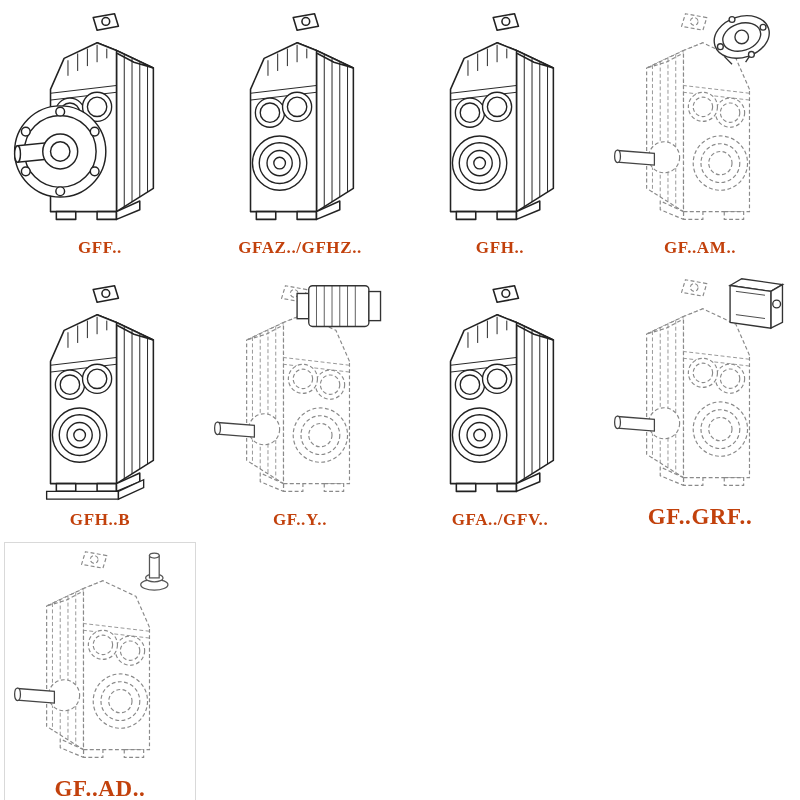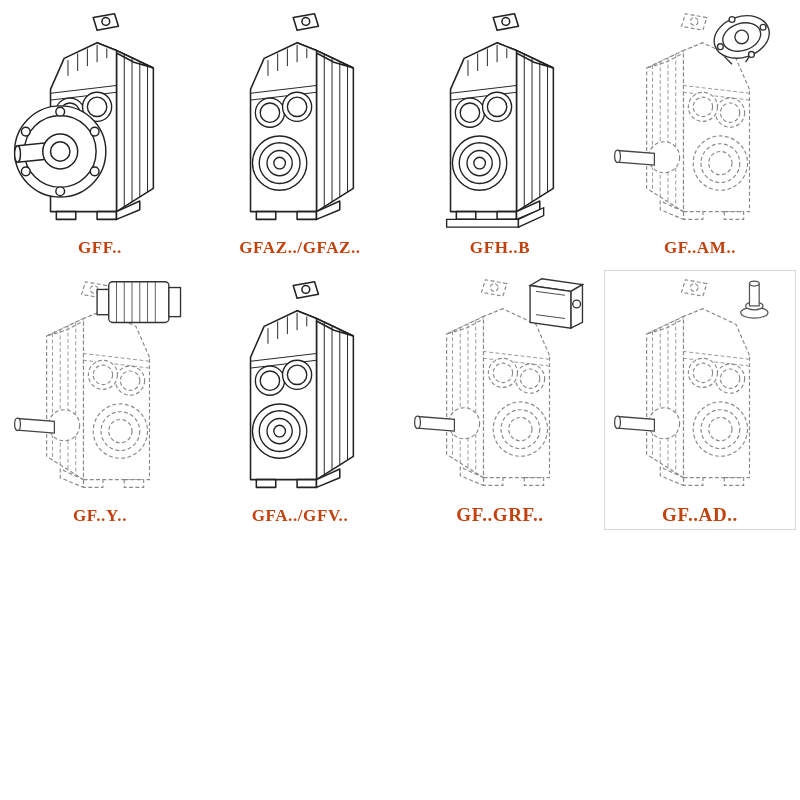"GFAZ../GFAZ.." div.label { text: GFAZ../GFAZ -> GFAZ../GFHZ }
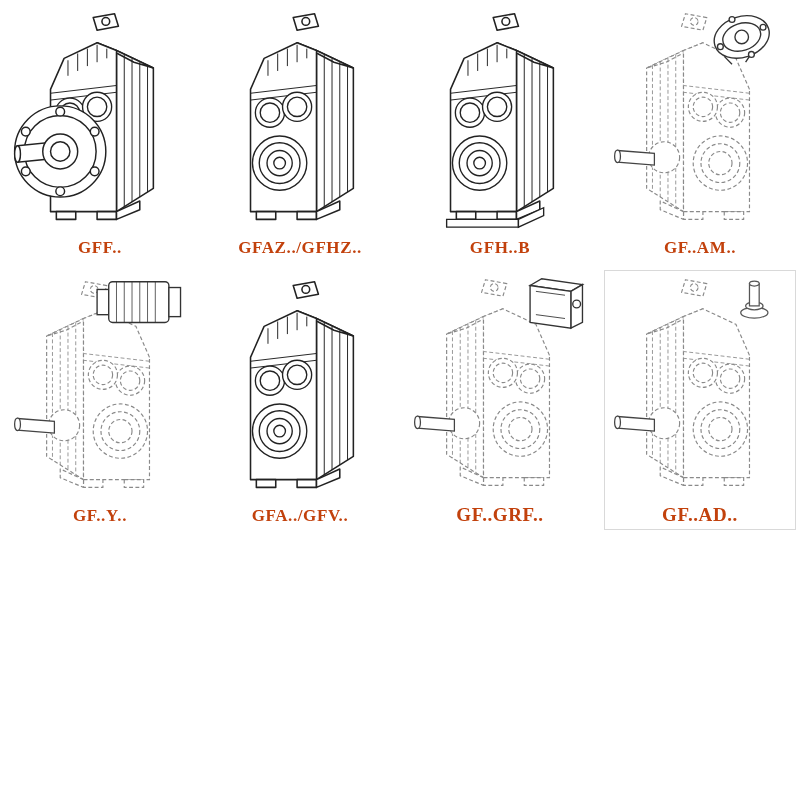"GFH.." div.cell { html: none -> <div> <svg> <use></use> <use></use> <use></use> </svg> <div>GFH..</div> </div> }
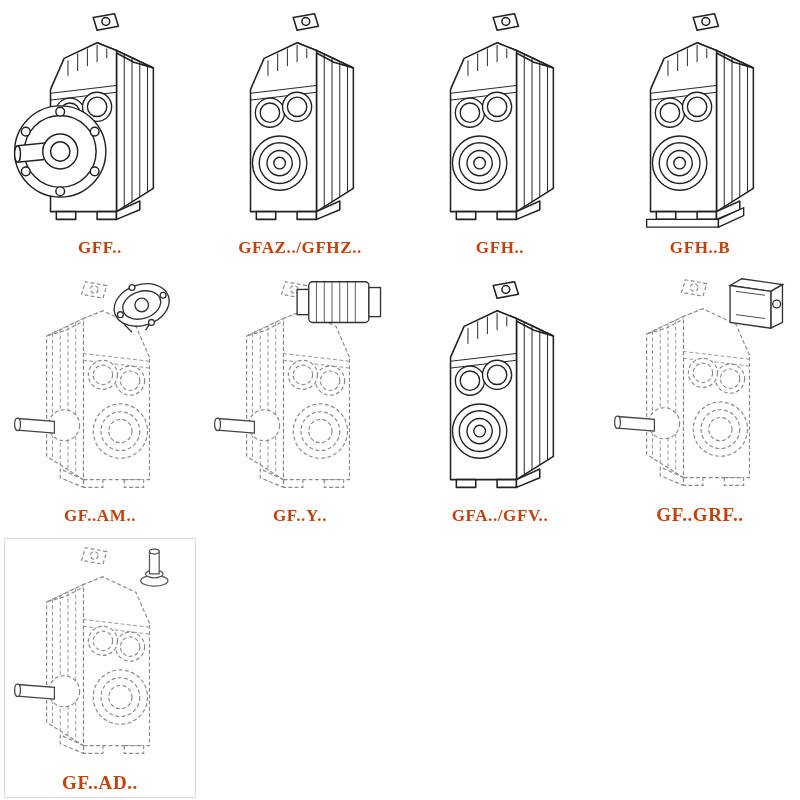"GFH..B" div.cell { order: before "GF..AM.." -> after "GF..AM.." }
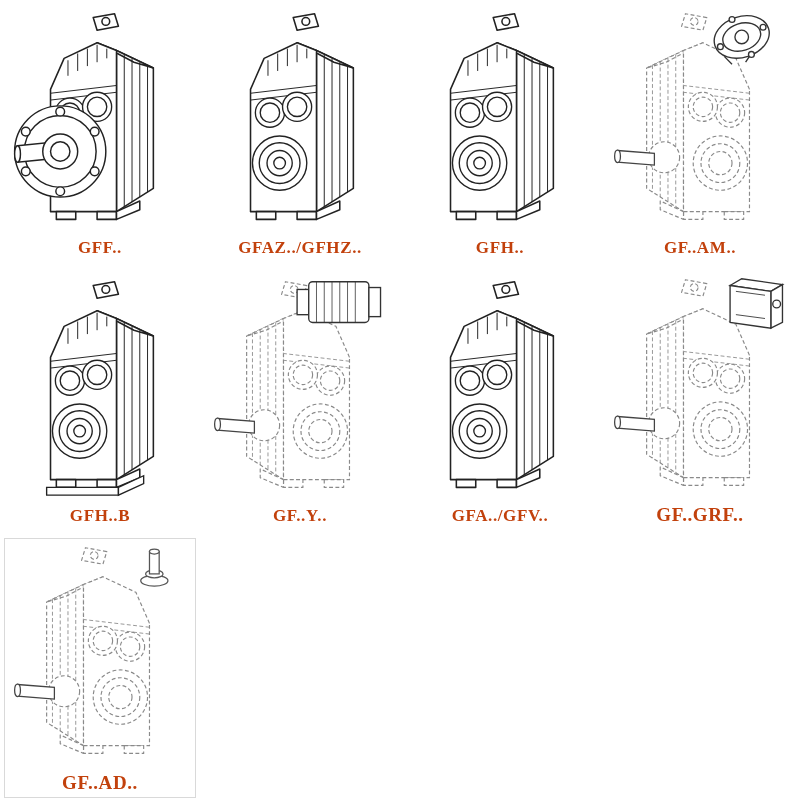"GF..GRF.." .label-lg { font-size: 19px -> 23px }
